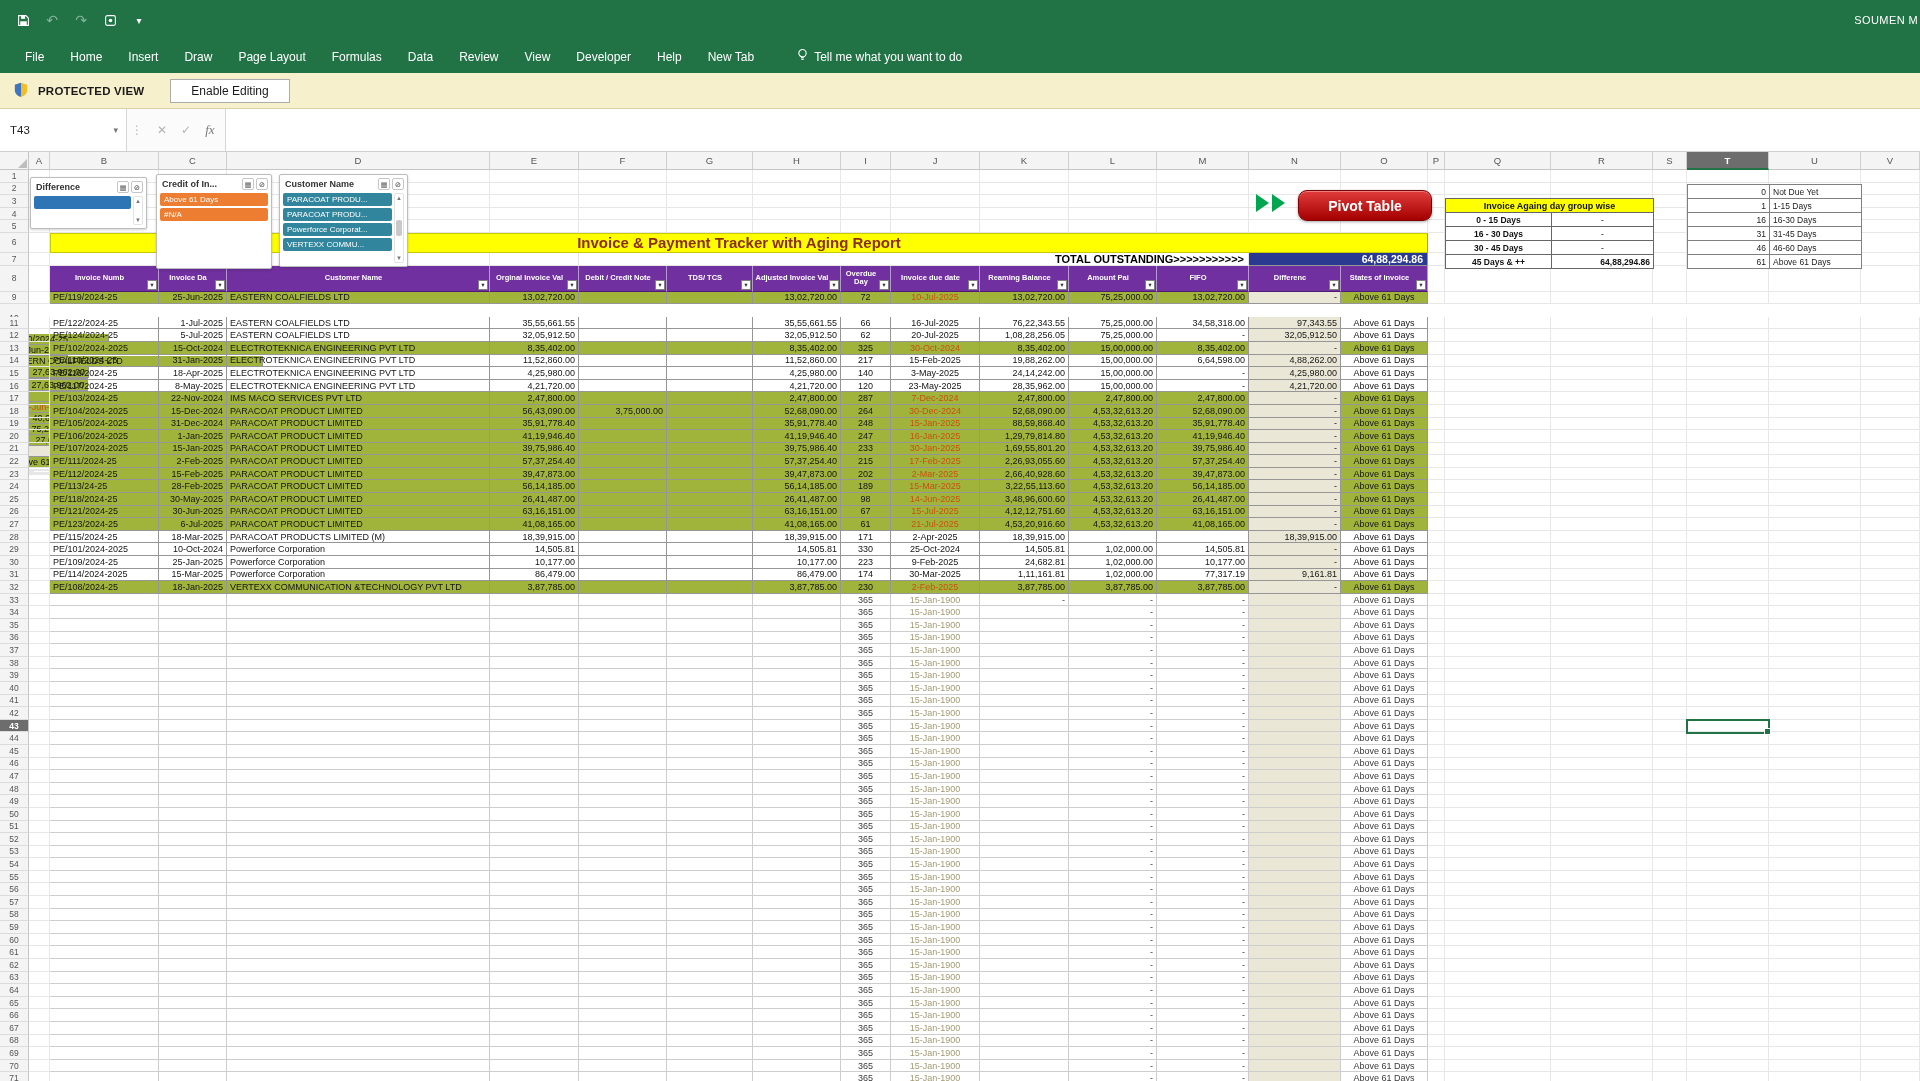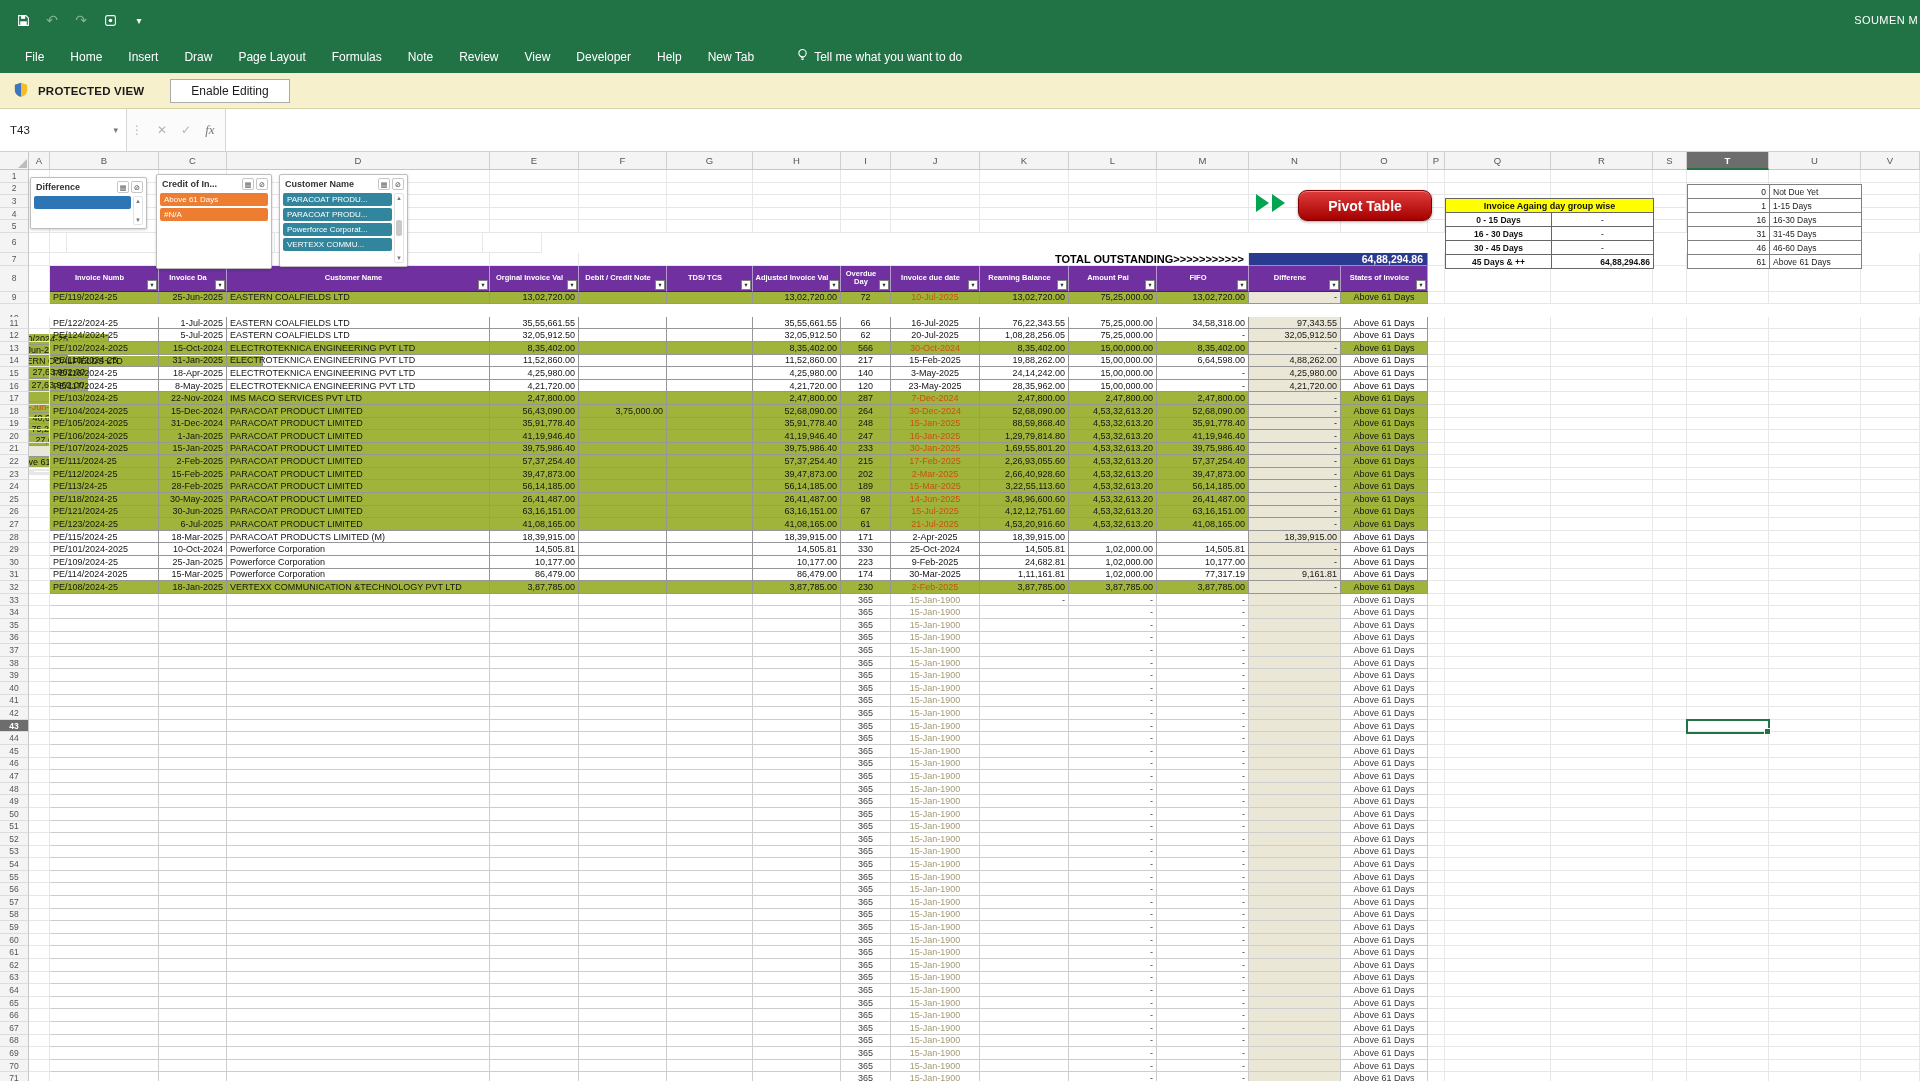"Note" div.rtab { text: Note -> Data }
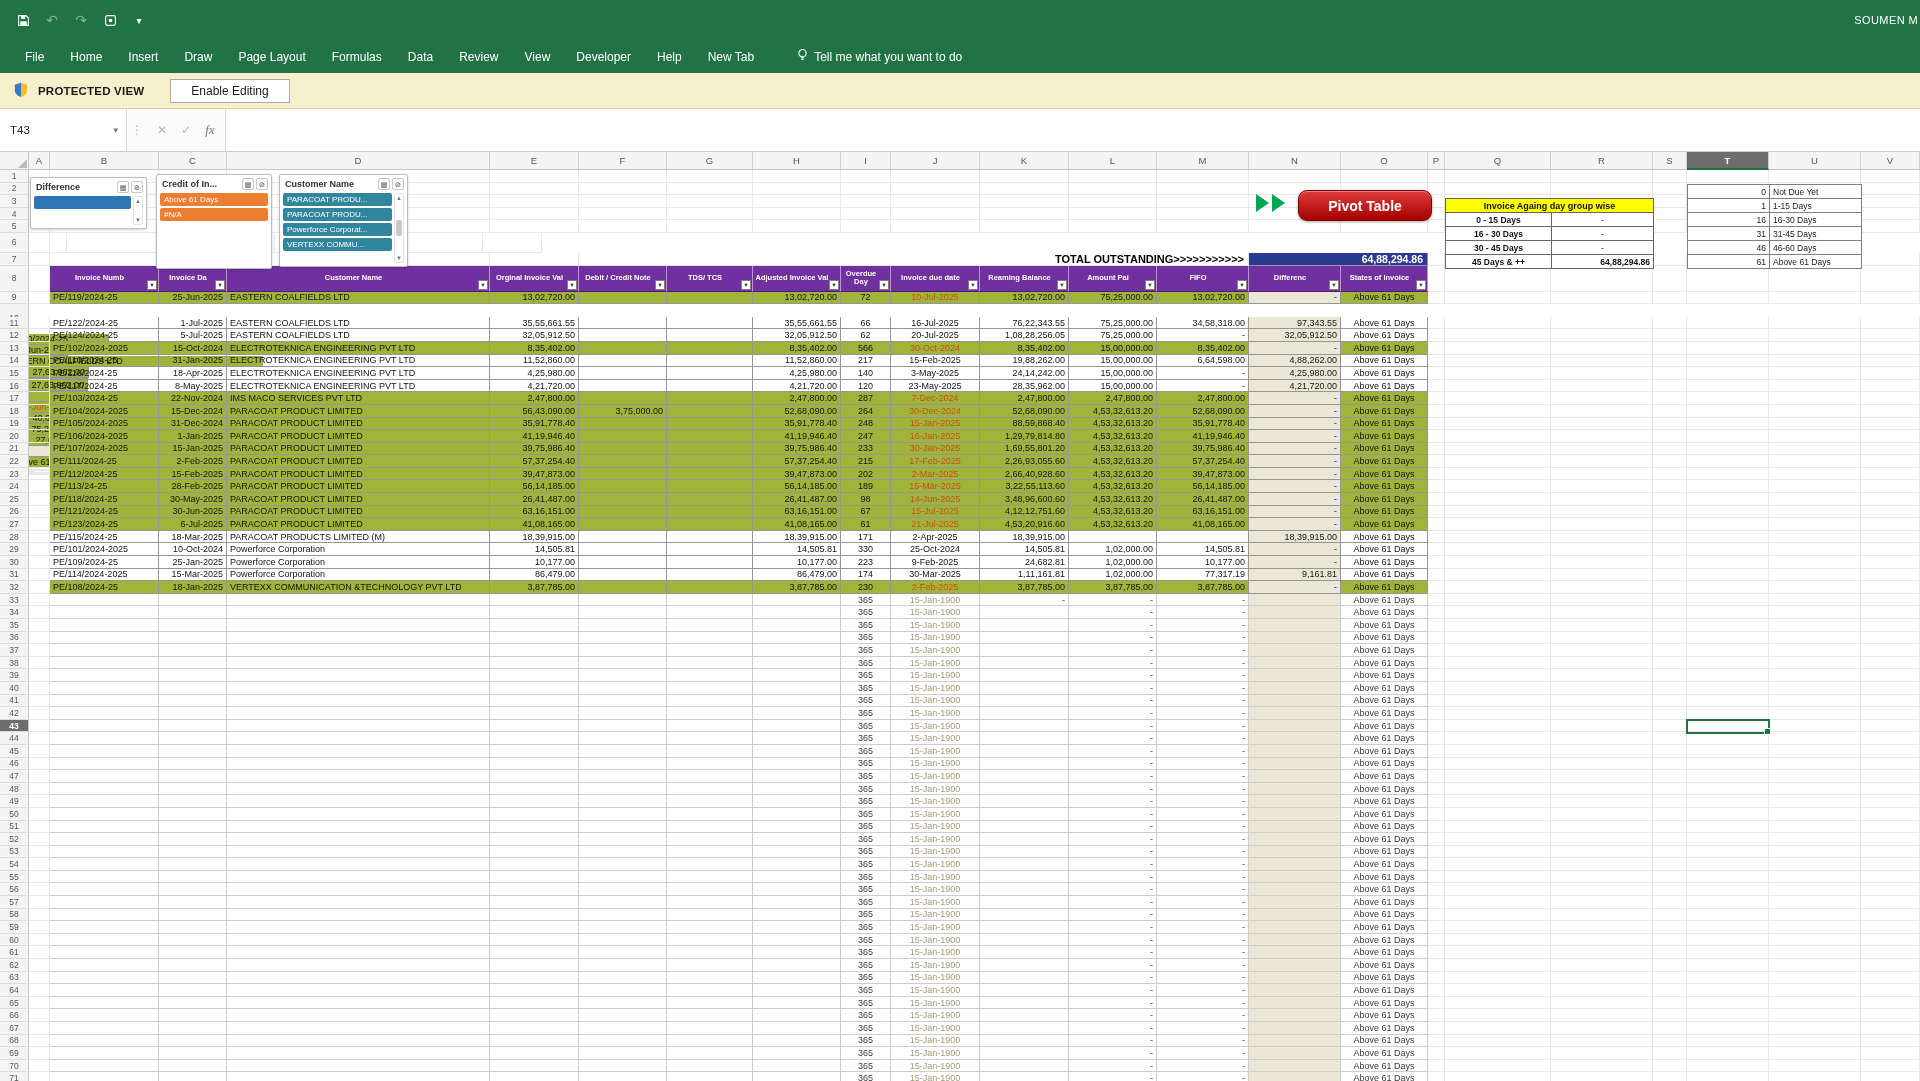"Invoice & Payment Tracker with" div.c { html: none -> <div>Invoice &amp; Payment Tracker with Aging Report</div> }
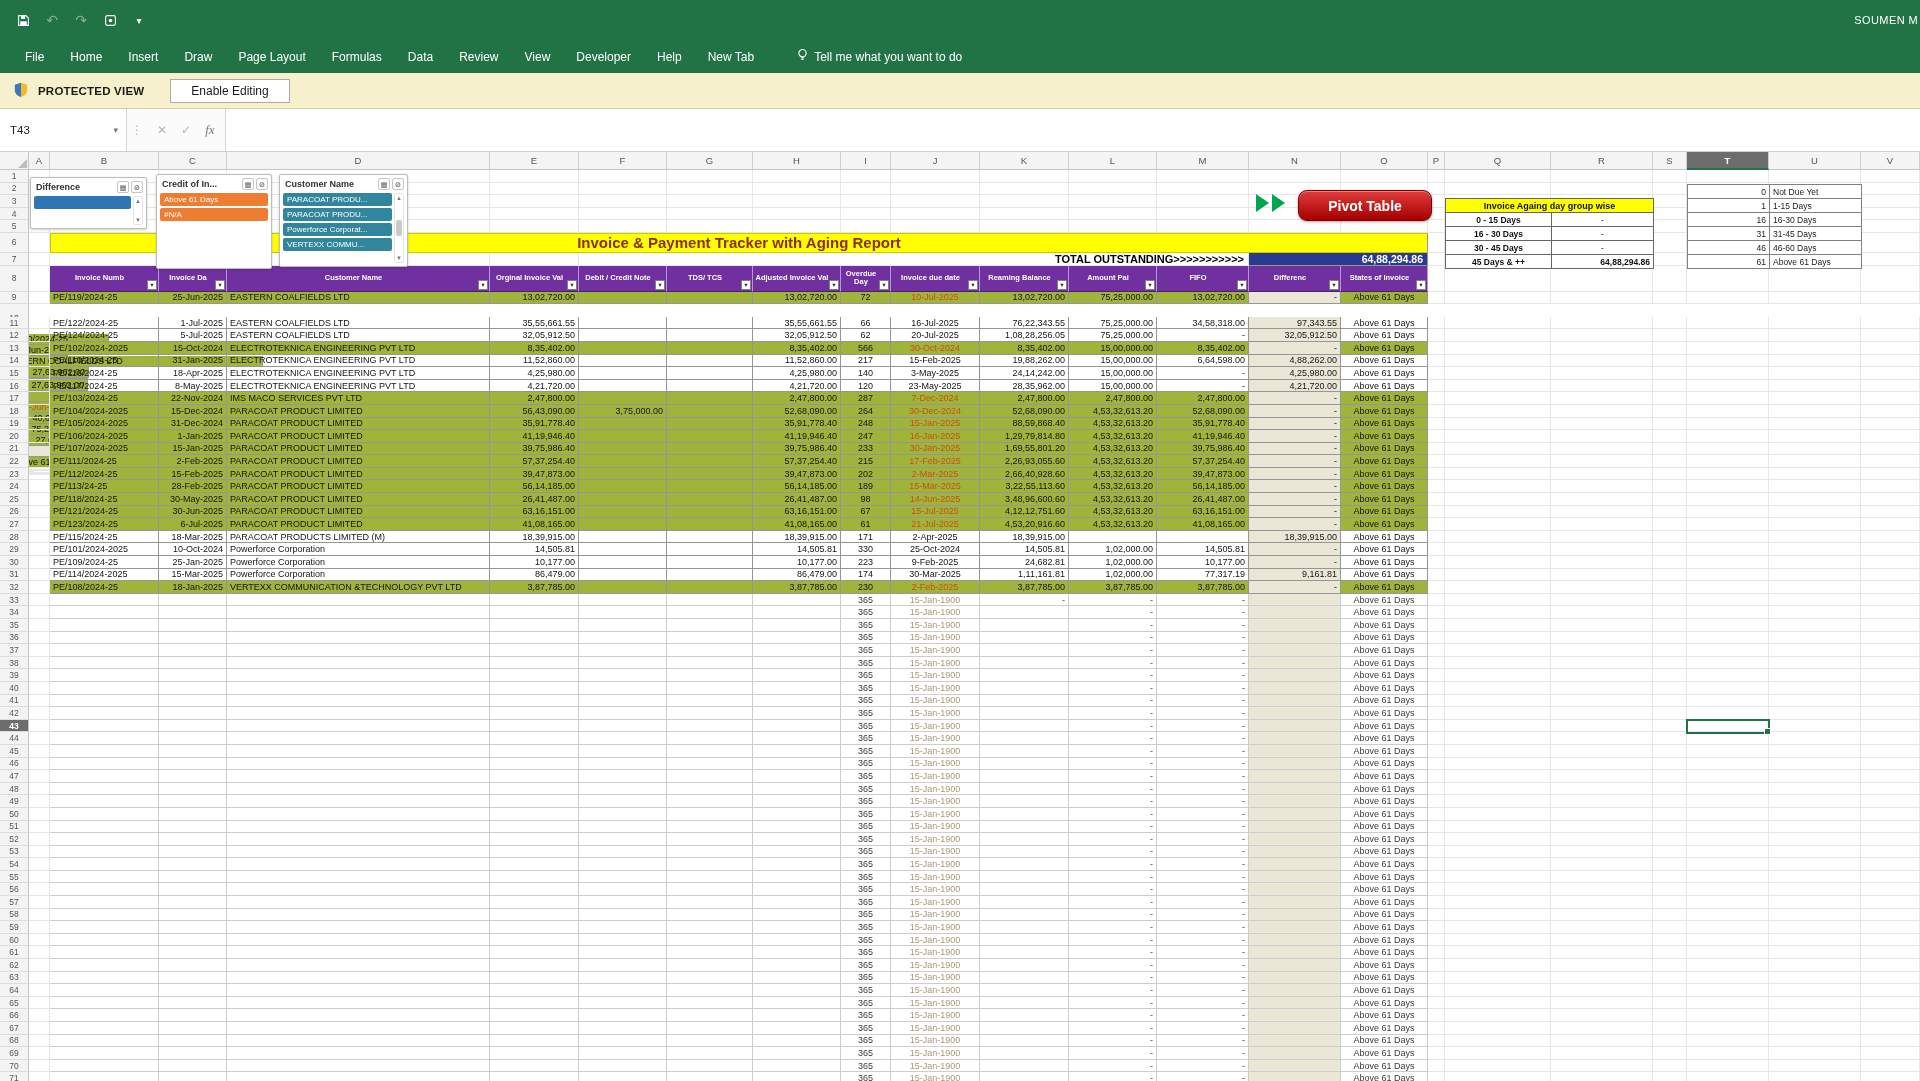"566" div.c { text: 566 -> 325 }
